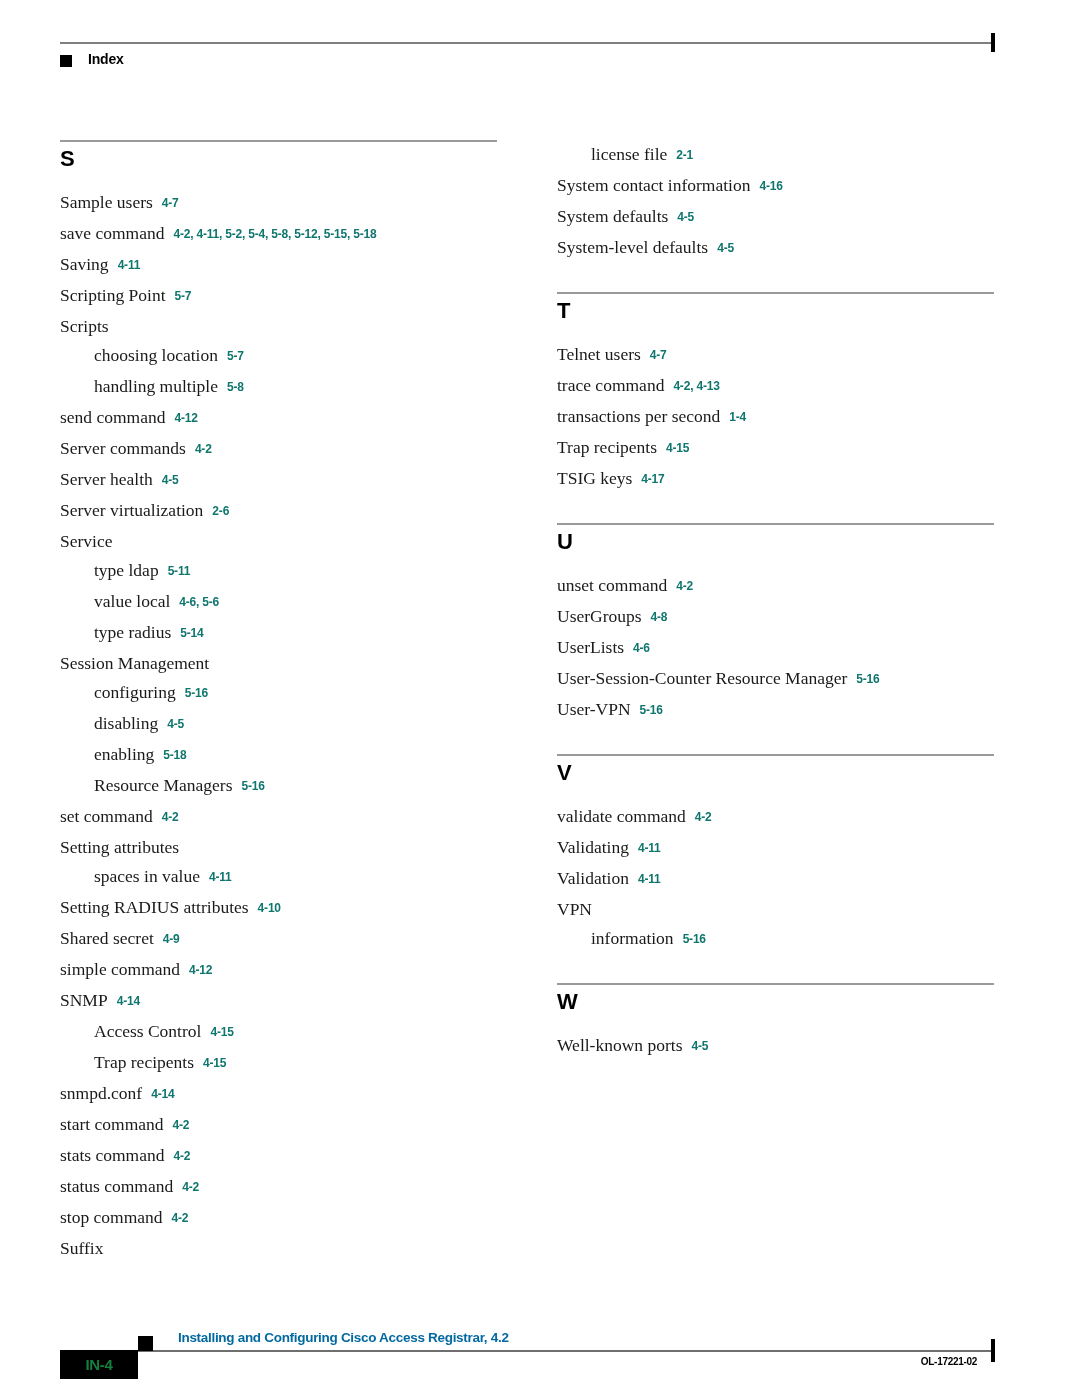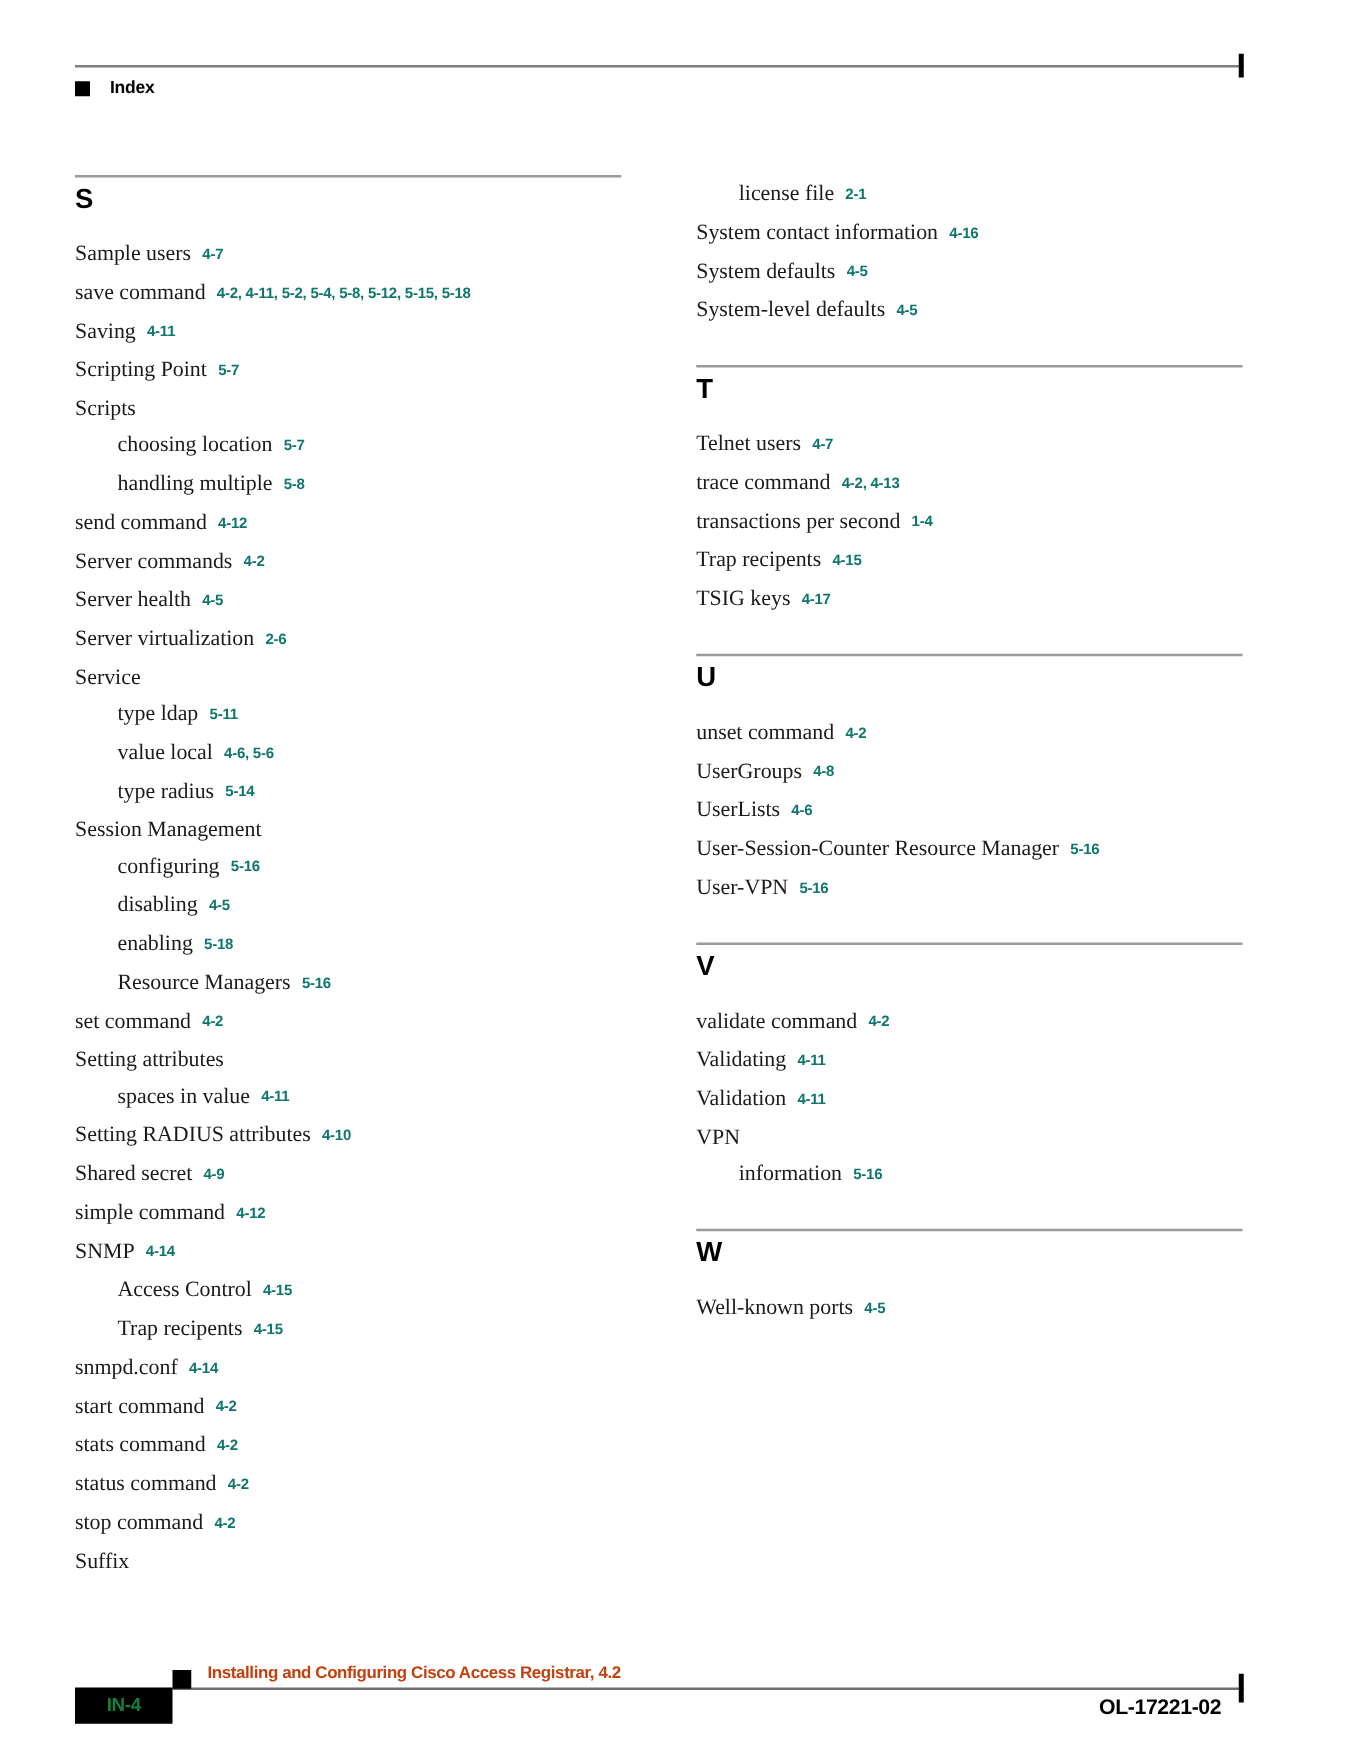"Index" .page-header { top: 52px -> 42px }
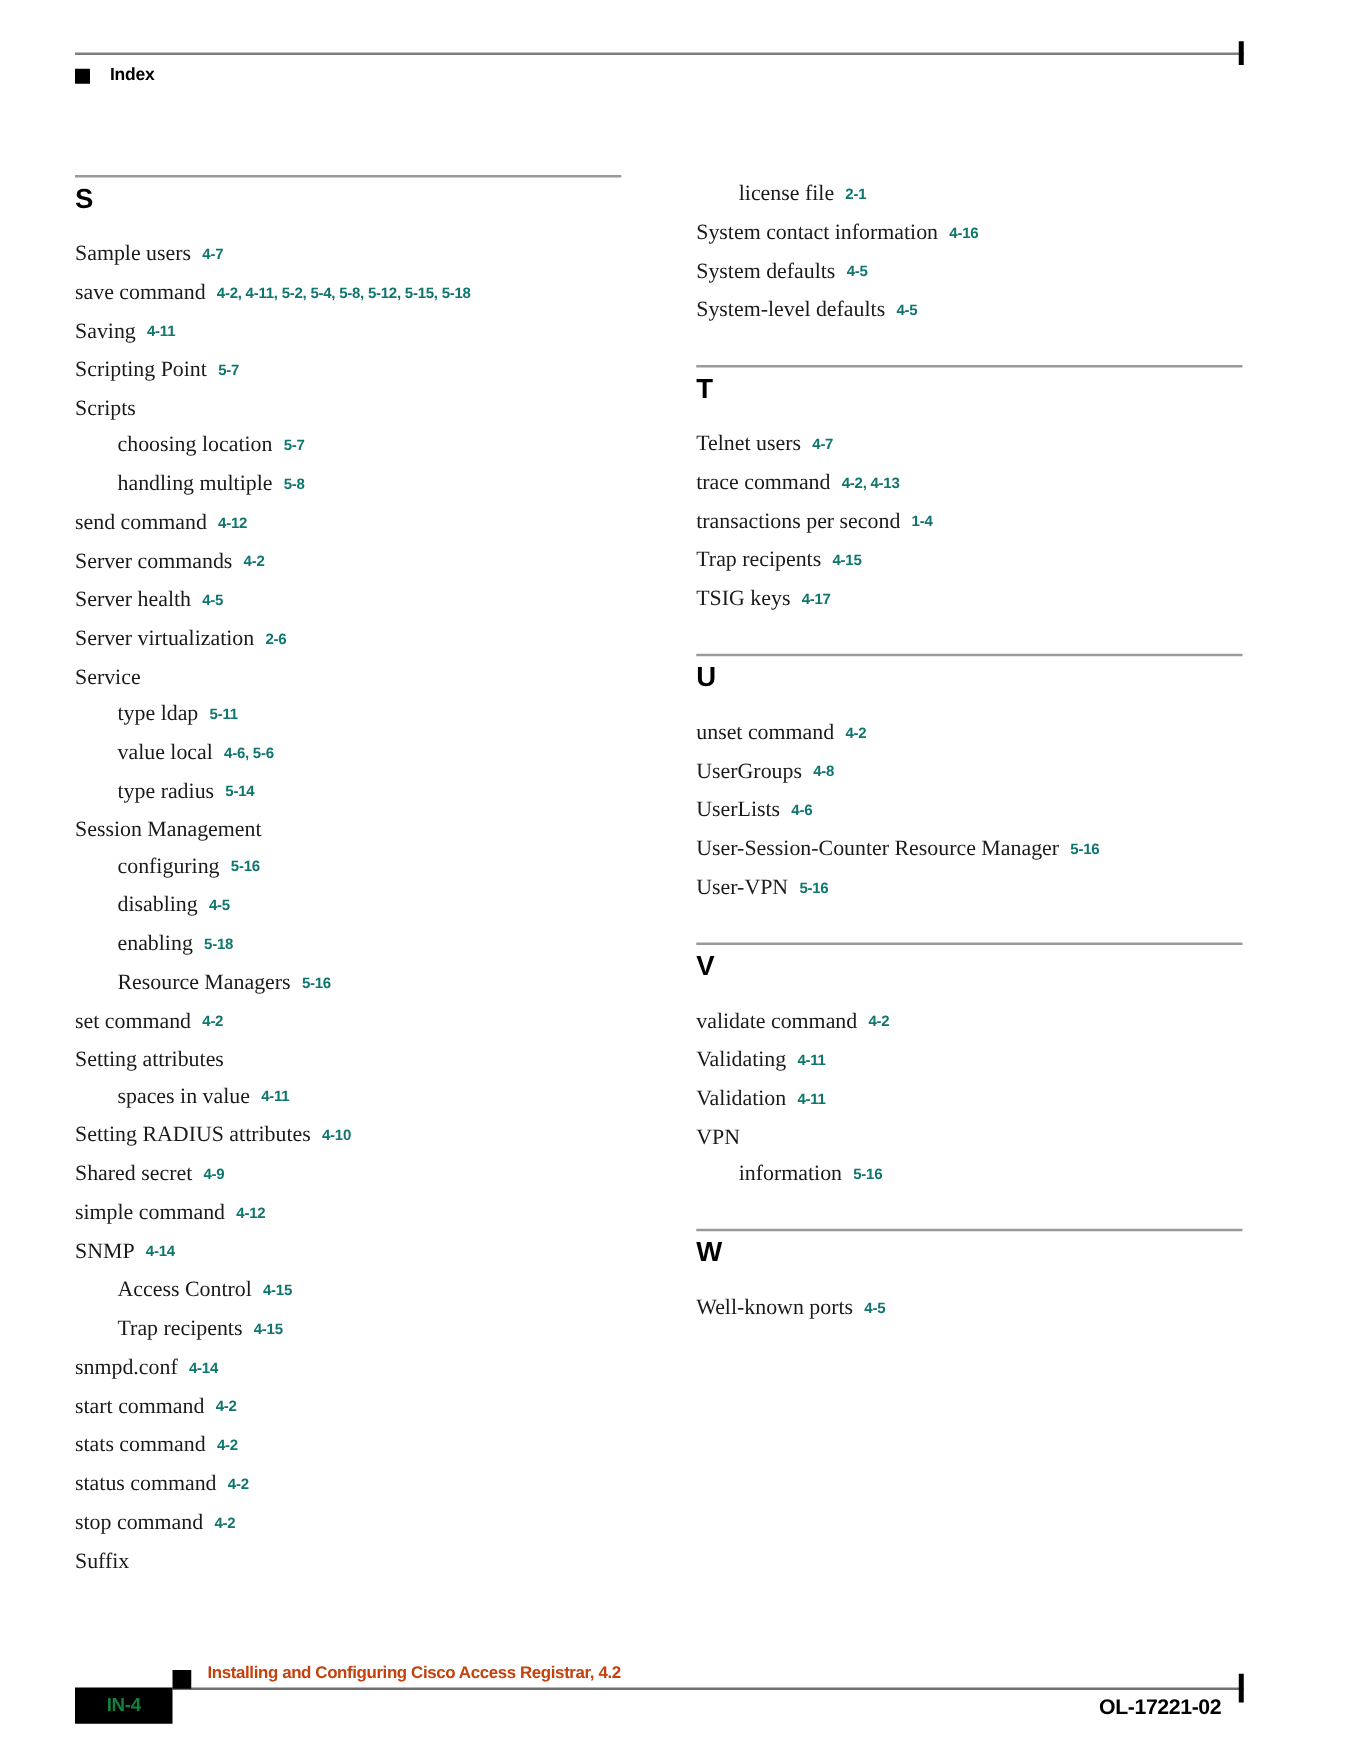"Installing and Configuring Cisco Access" .footer-booktitle { color: #c2410c -> #0369a1; left: 106px -> 118px }
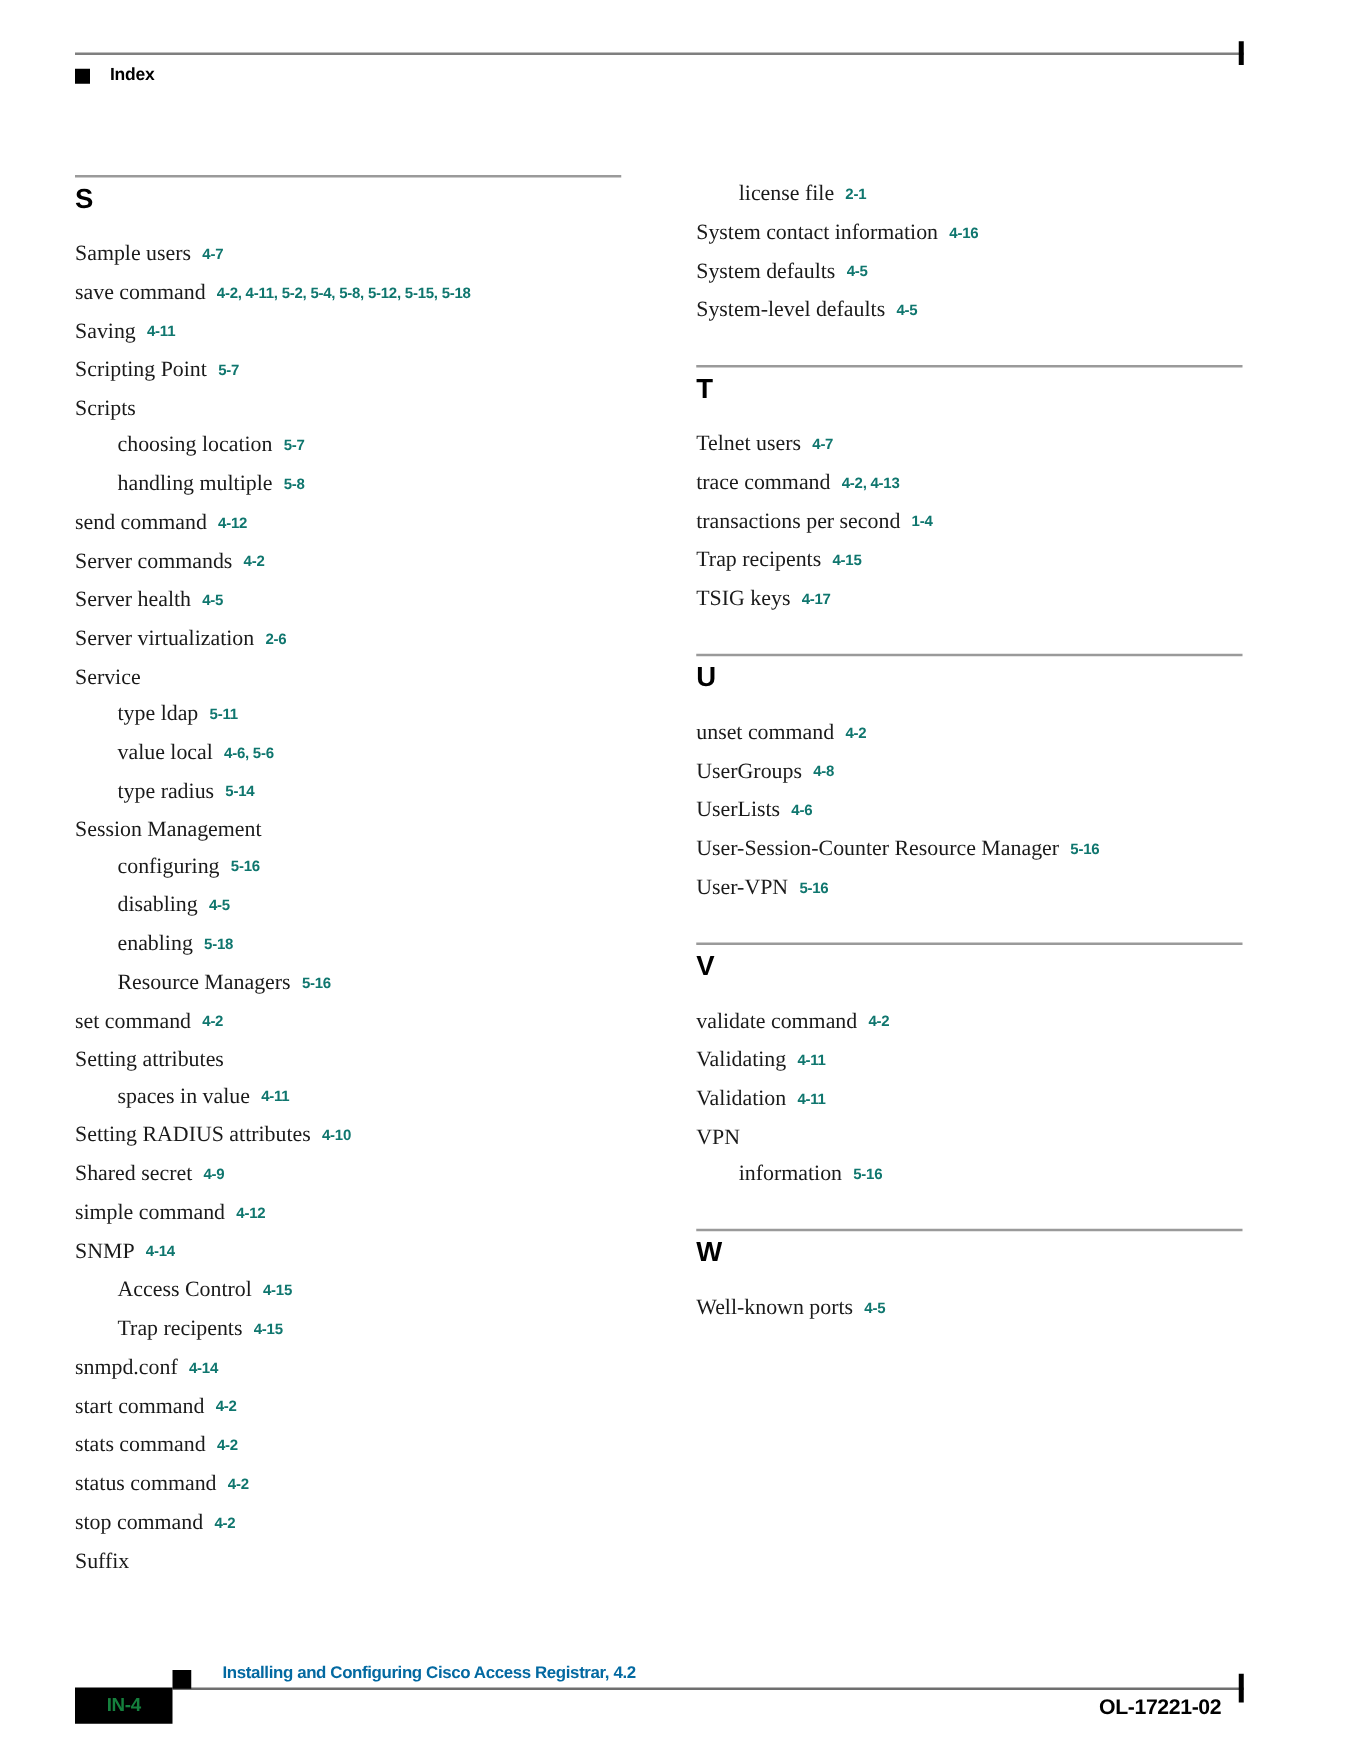"OL-17221-02" .footer-docid { font-size: 17px -> 10px }
